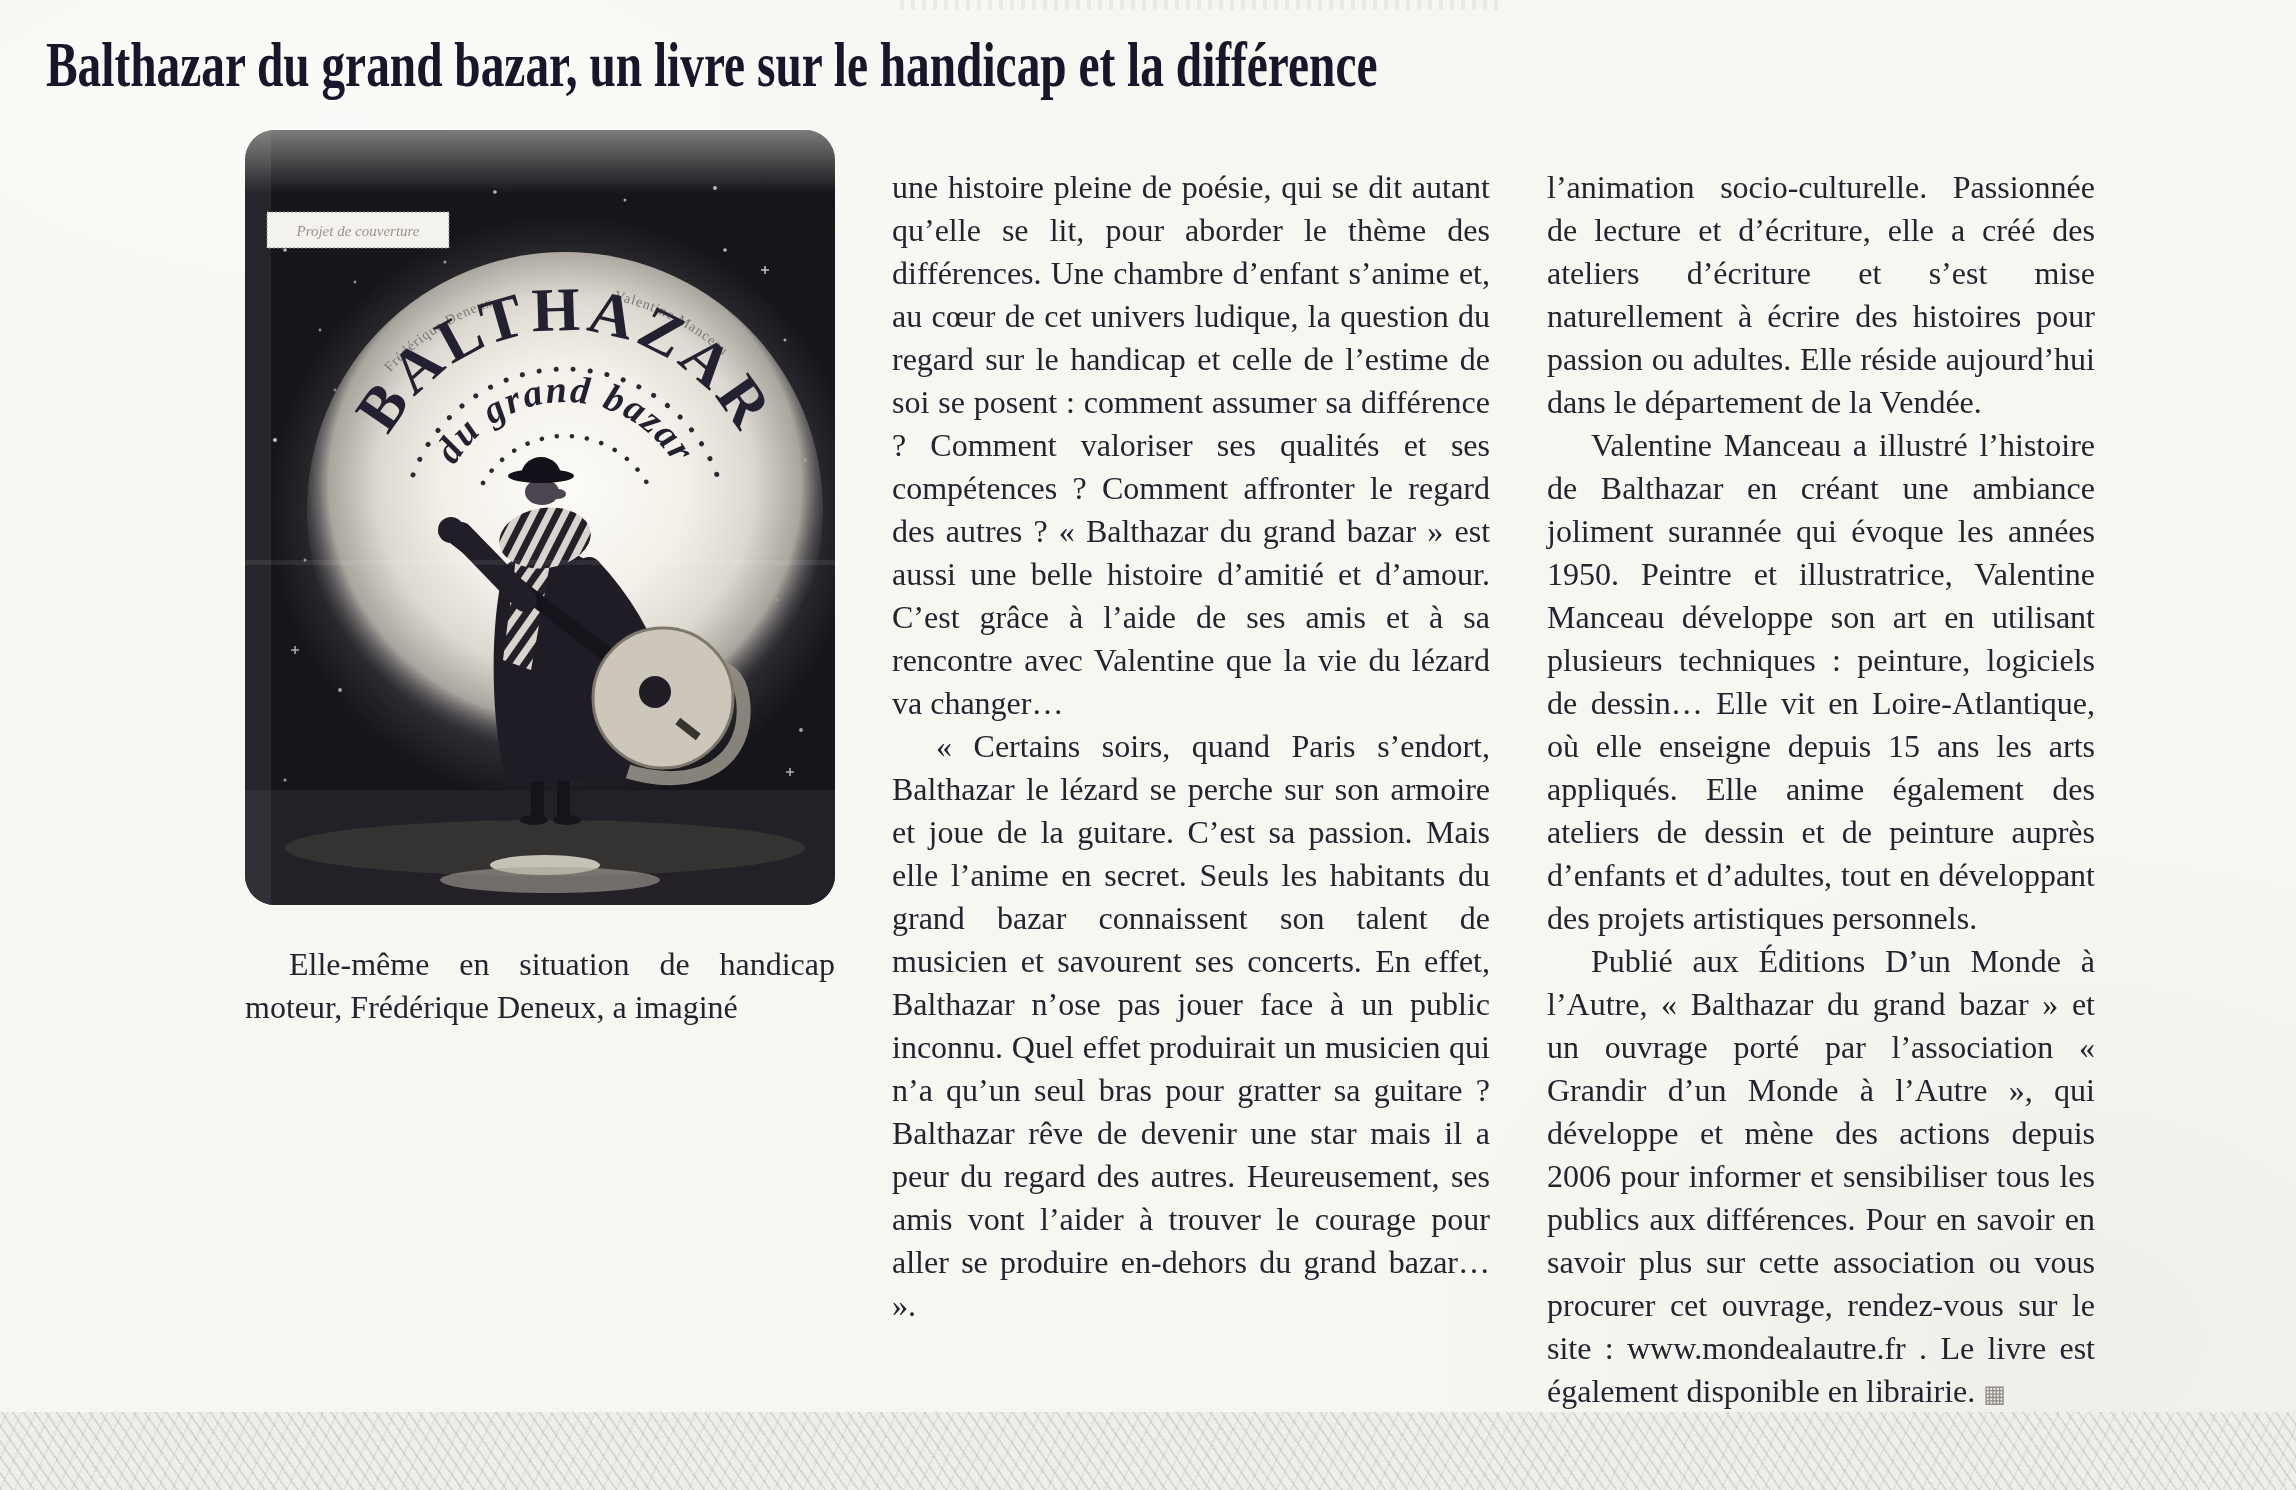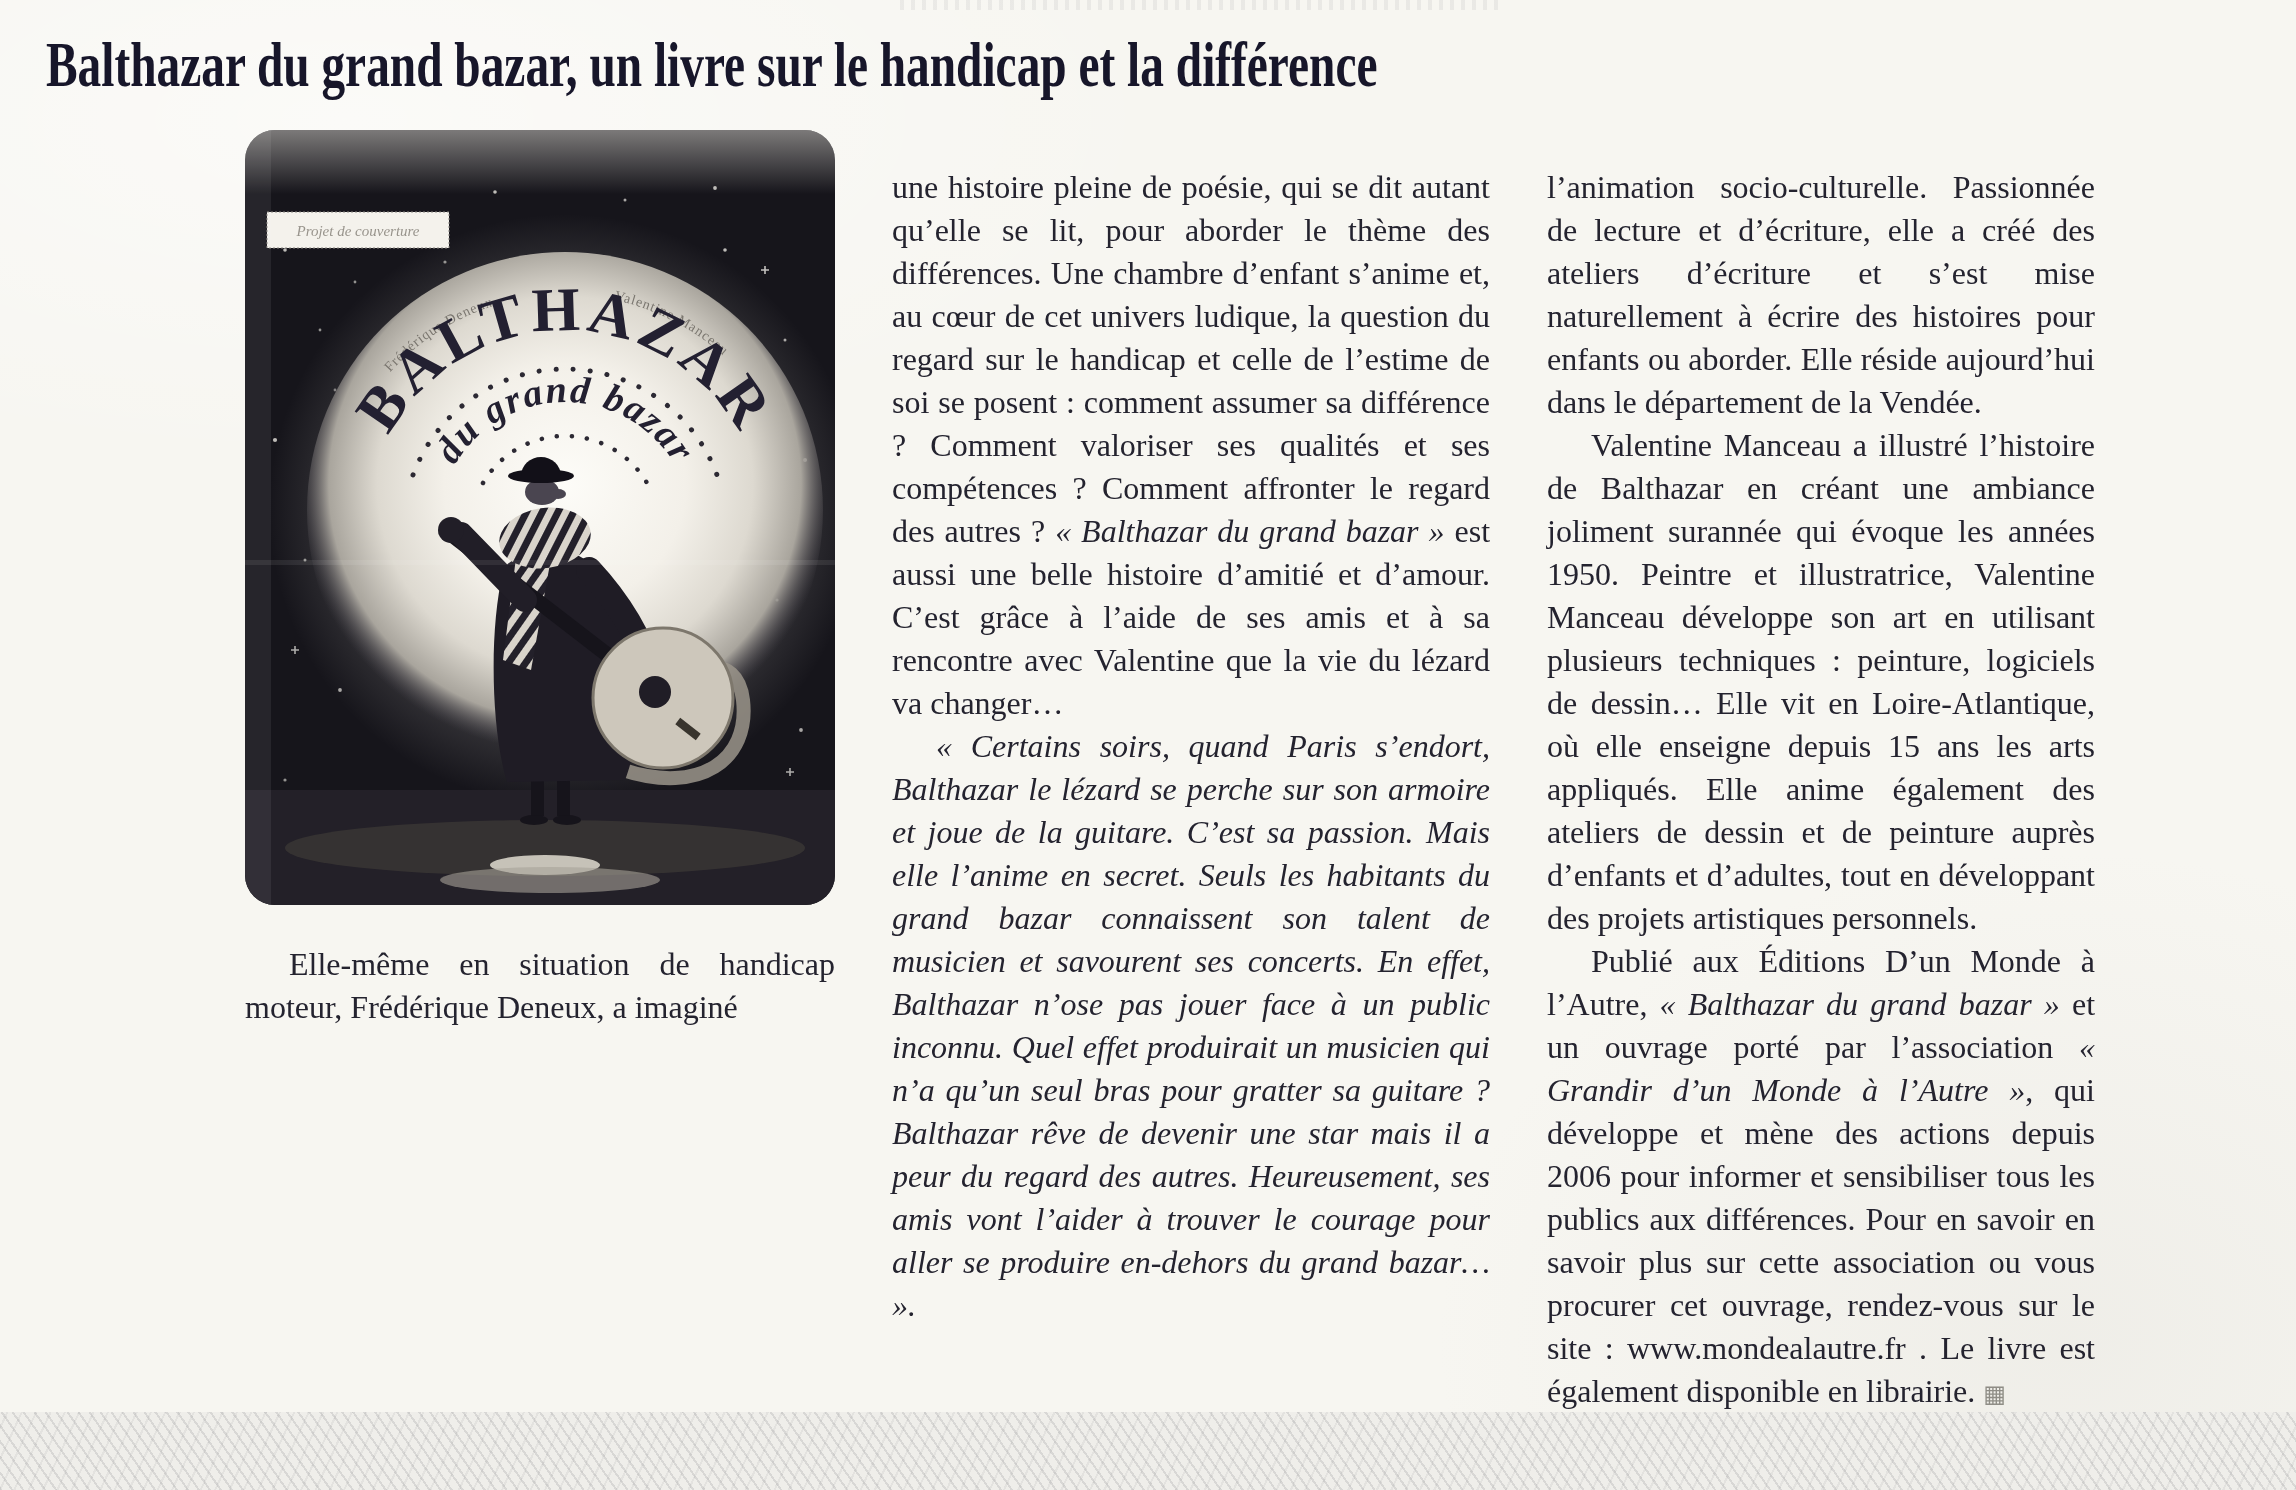"l’animation socio-culturelle. Passionnée" span { text: enfants ou aborder -> passion ou adultes }
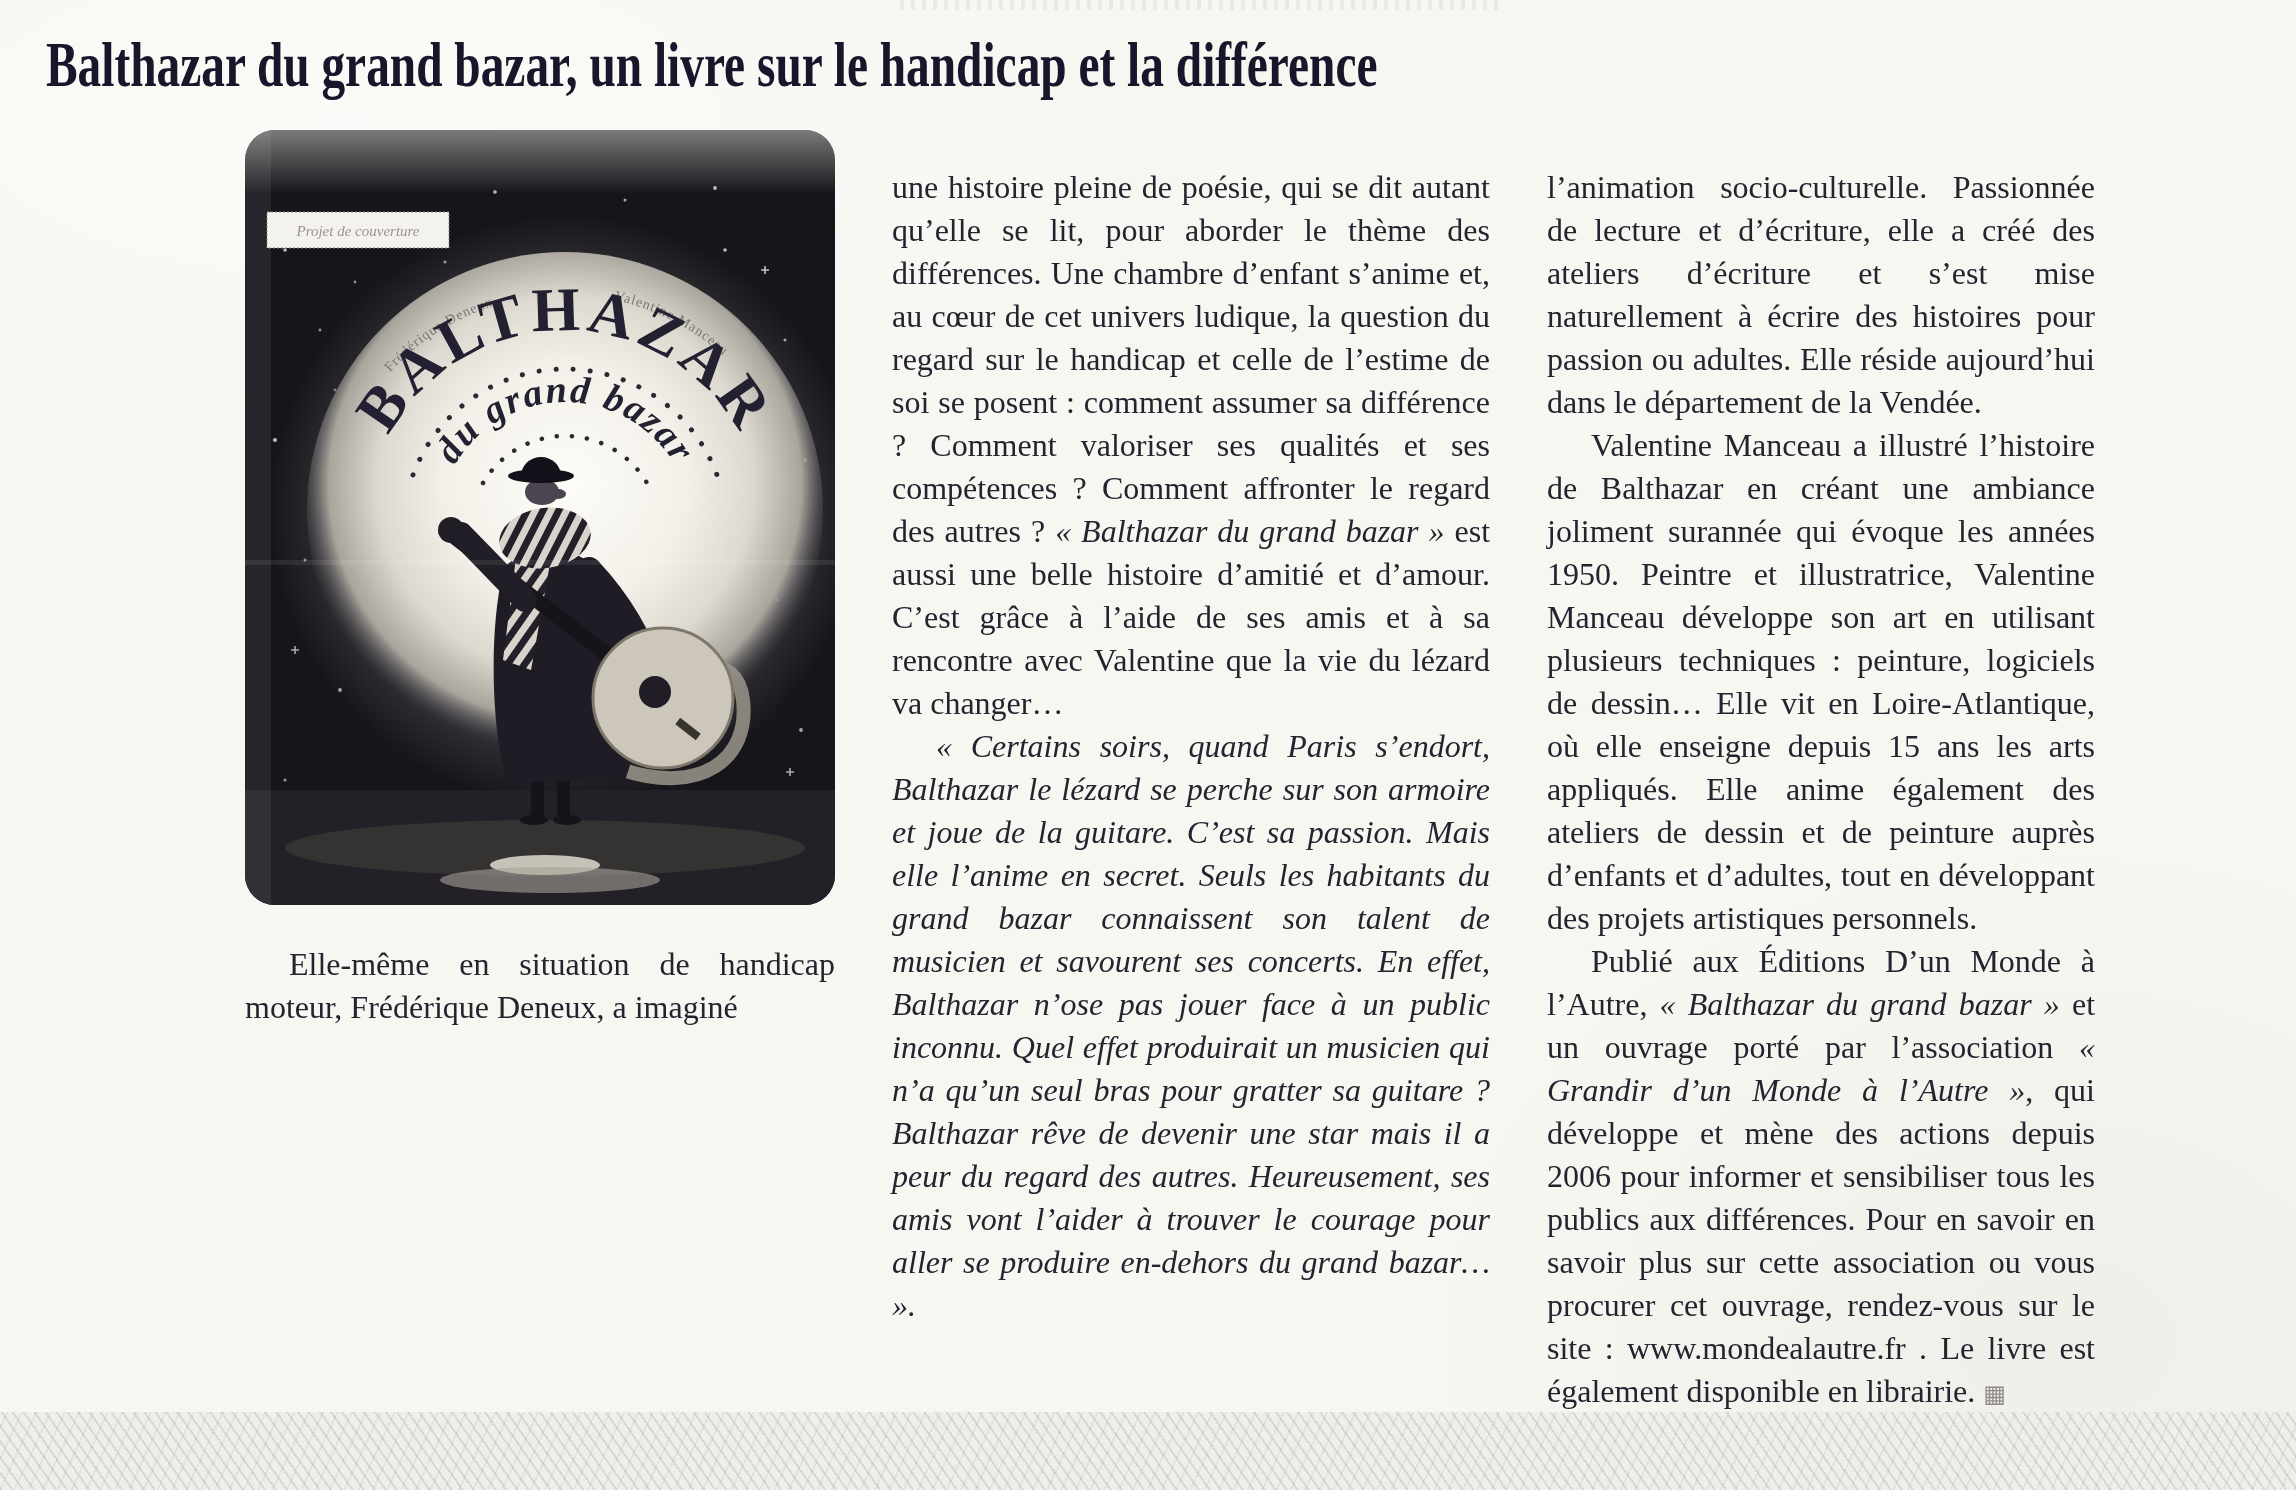"« Balthazar du grand bazar" .it { font-style: italic -> none }
